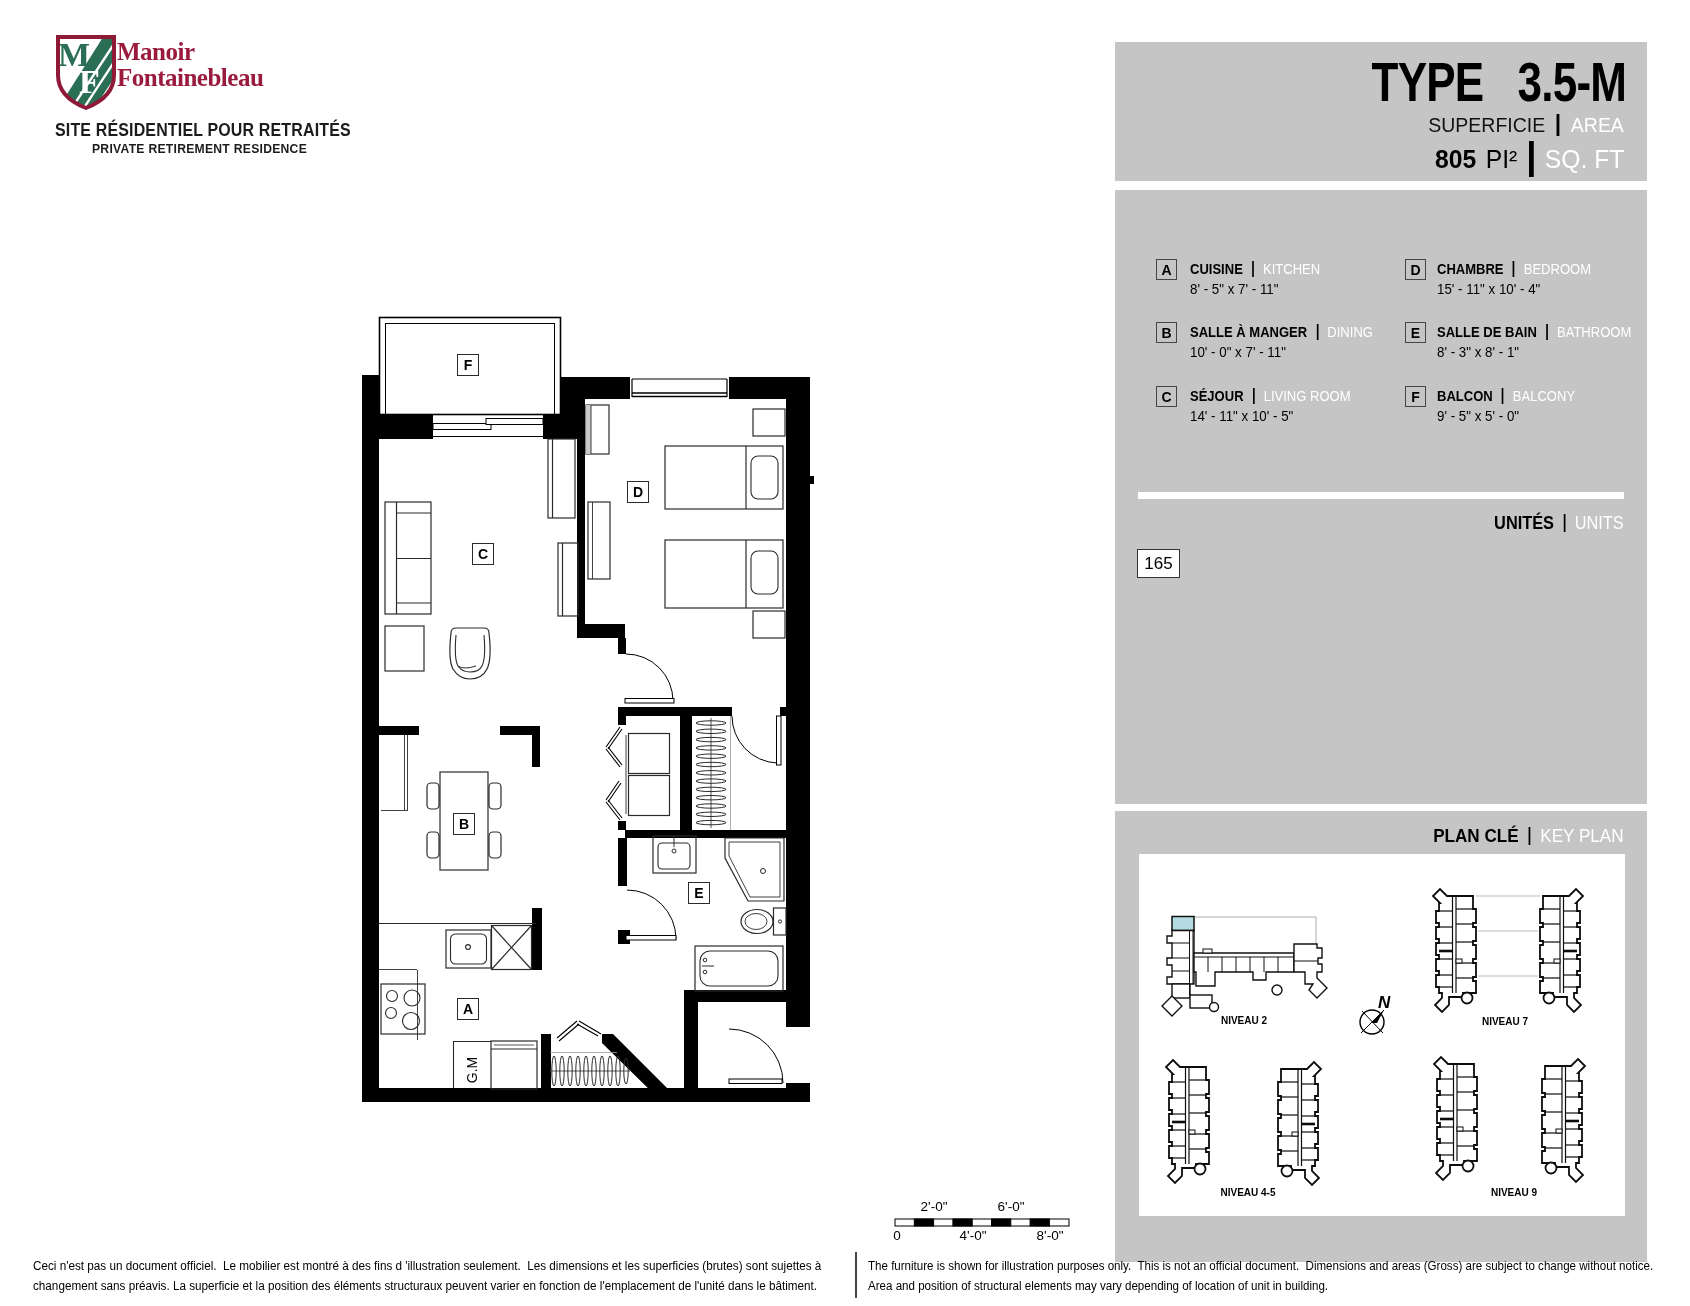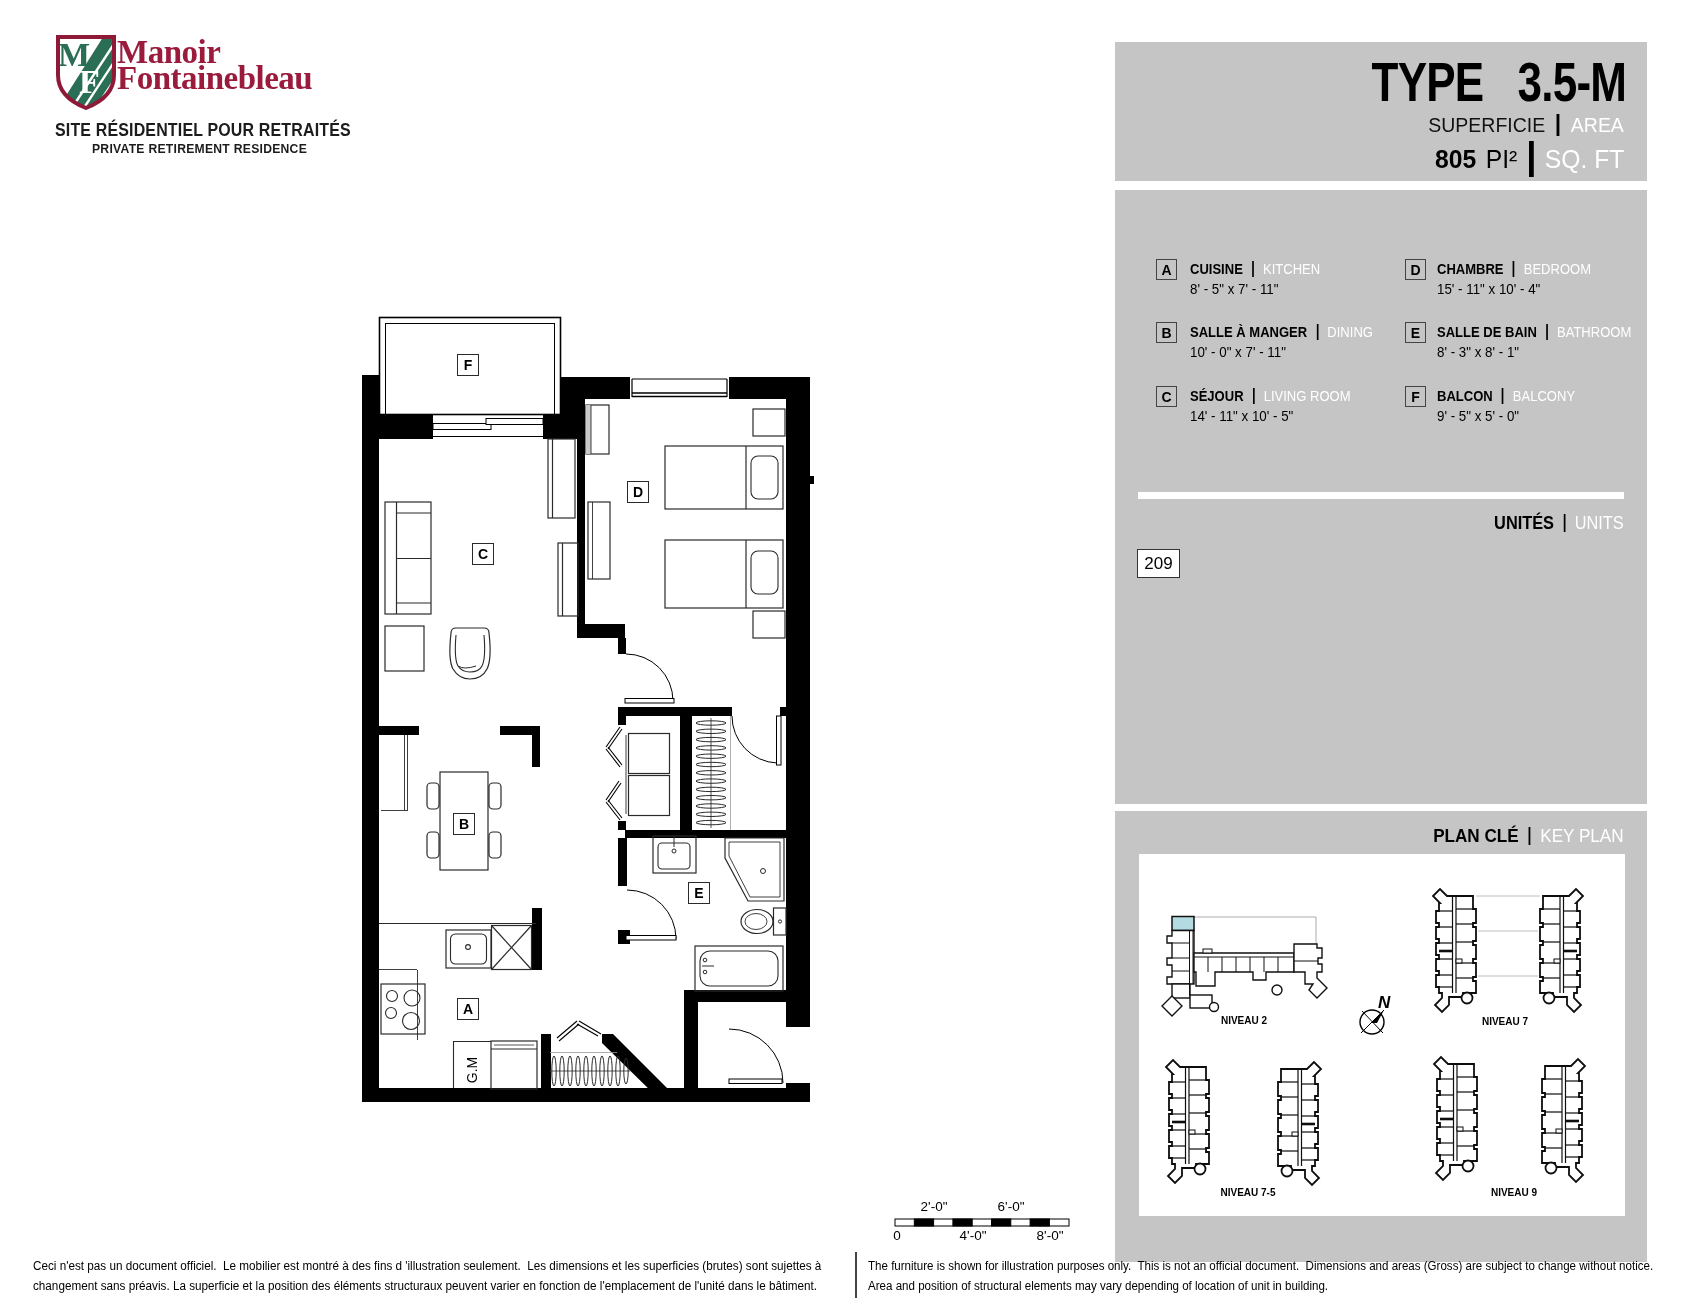"Manoir" div.abs { font-size: 33px -> 25px }
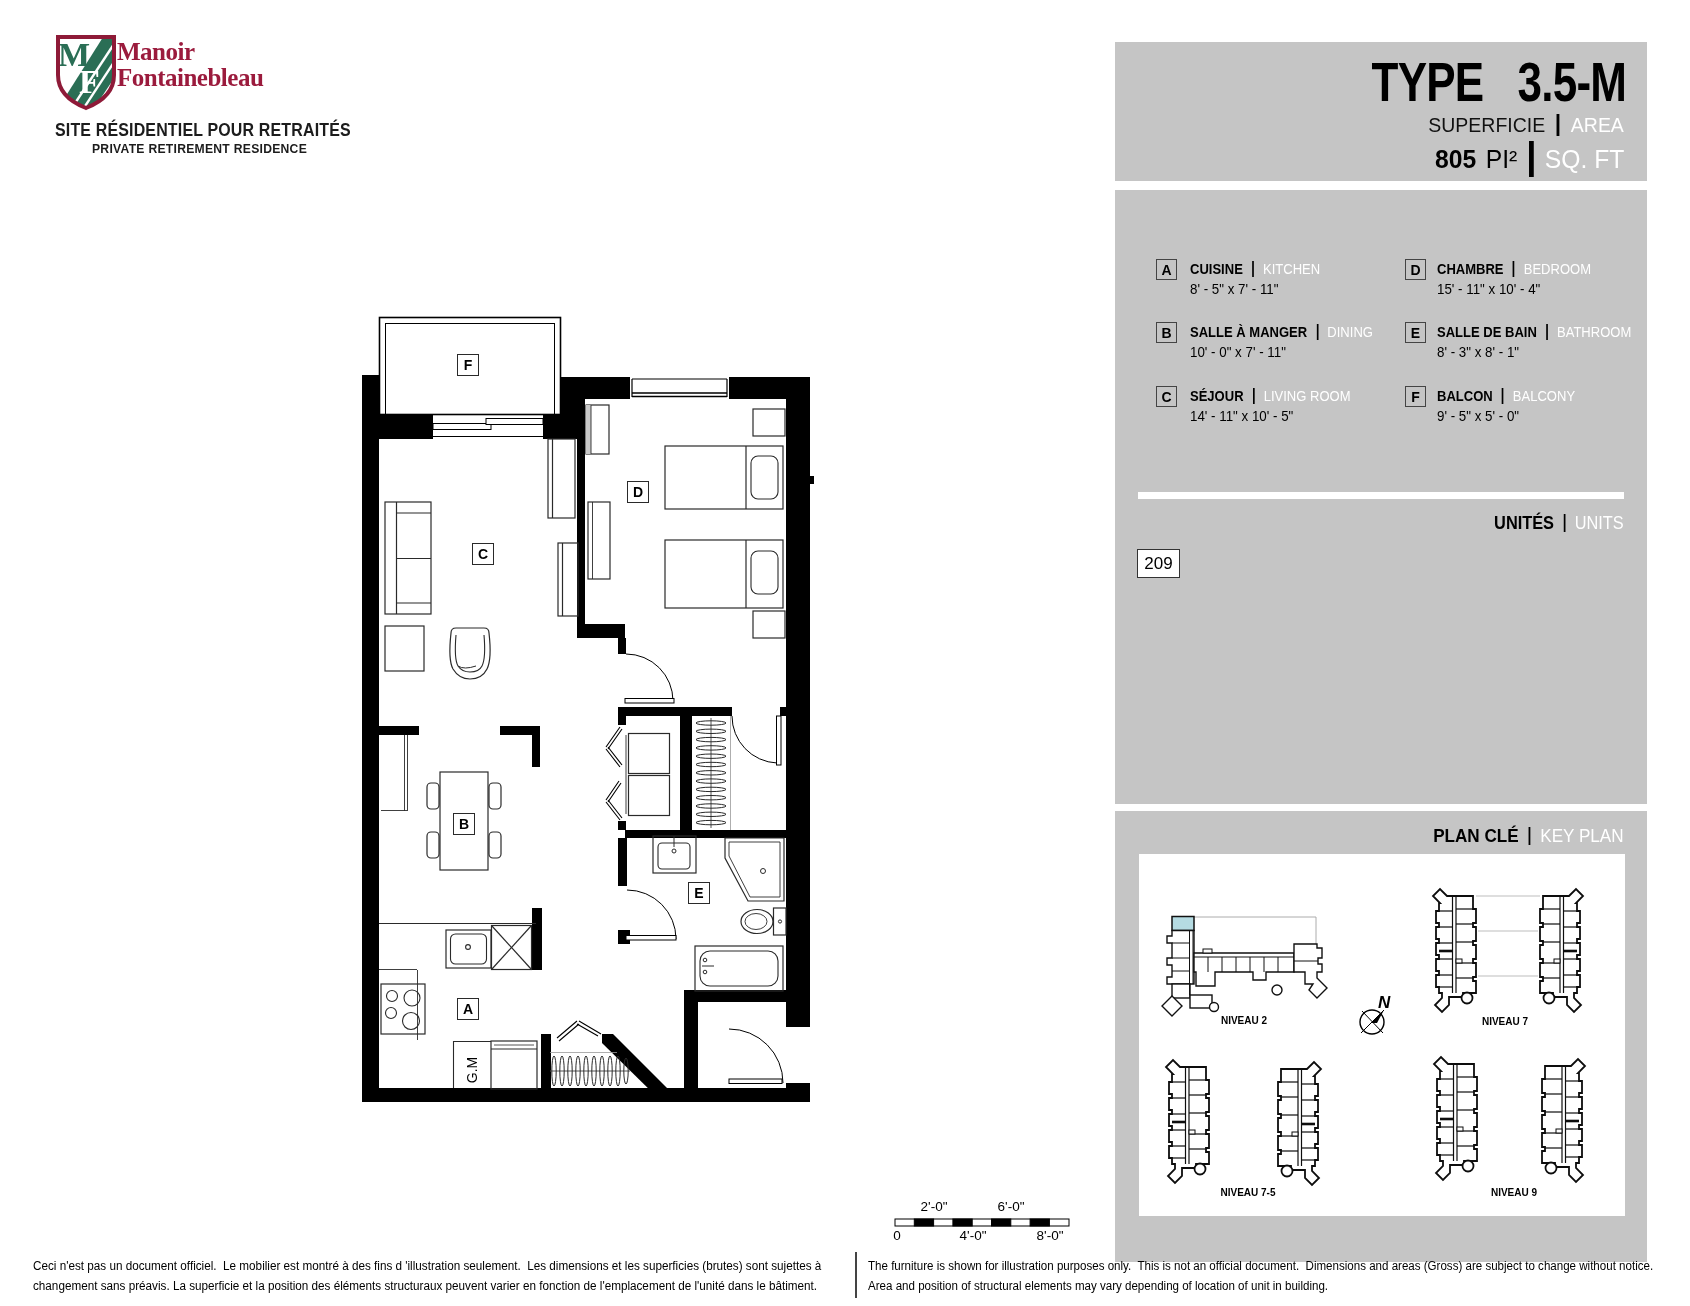"209" div.abs { text: 209 -> 165 }
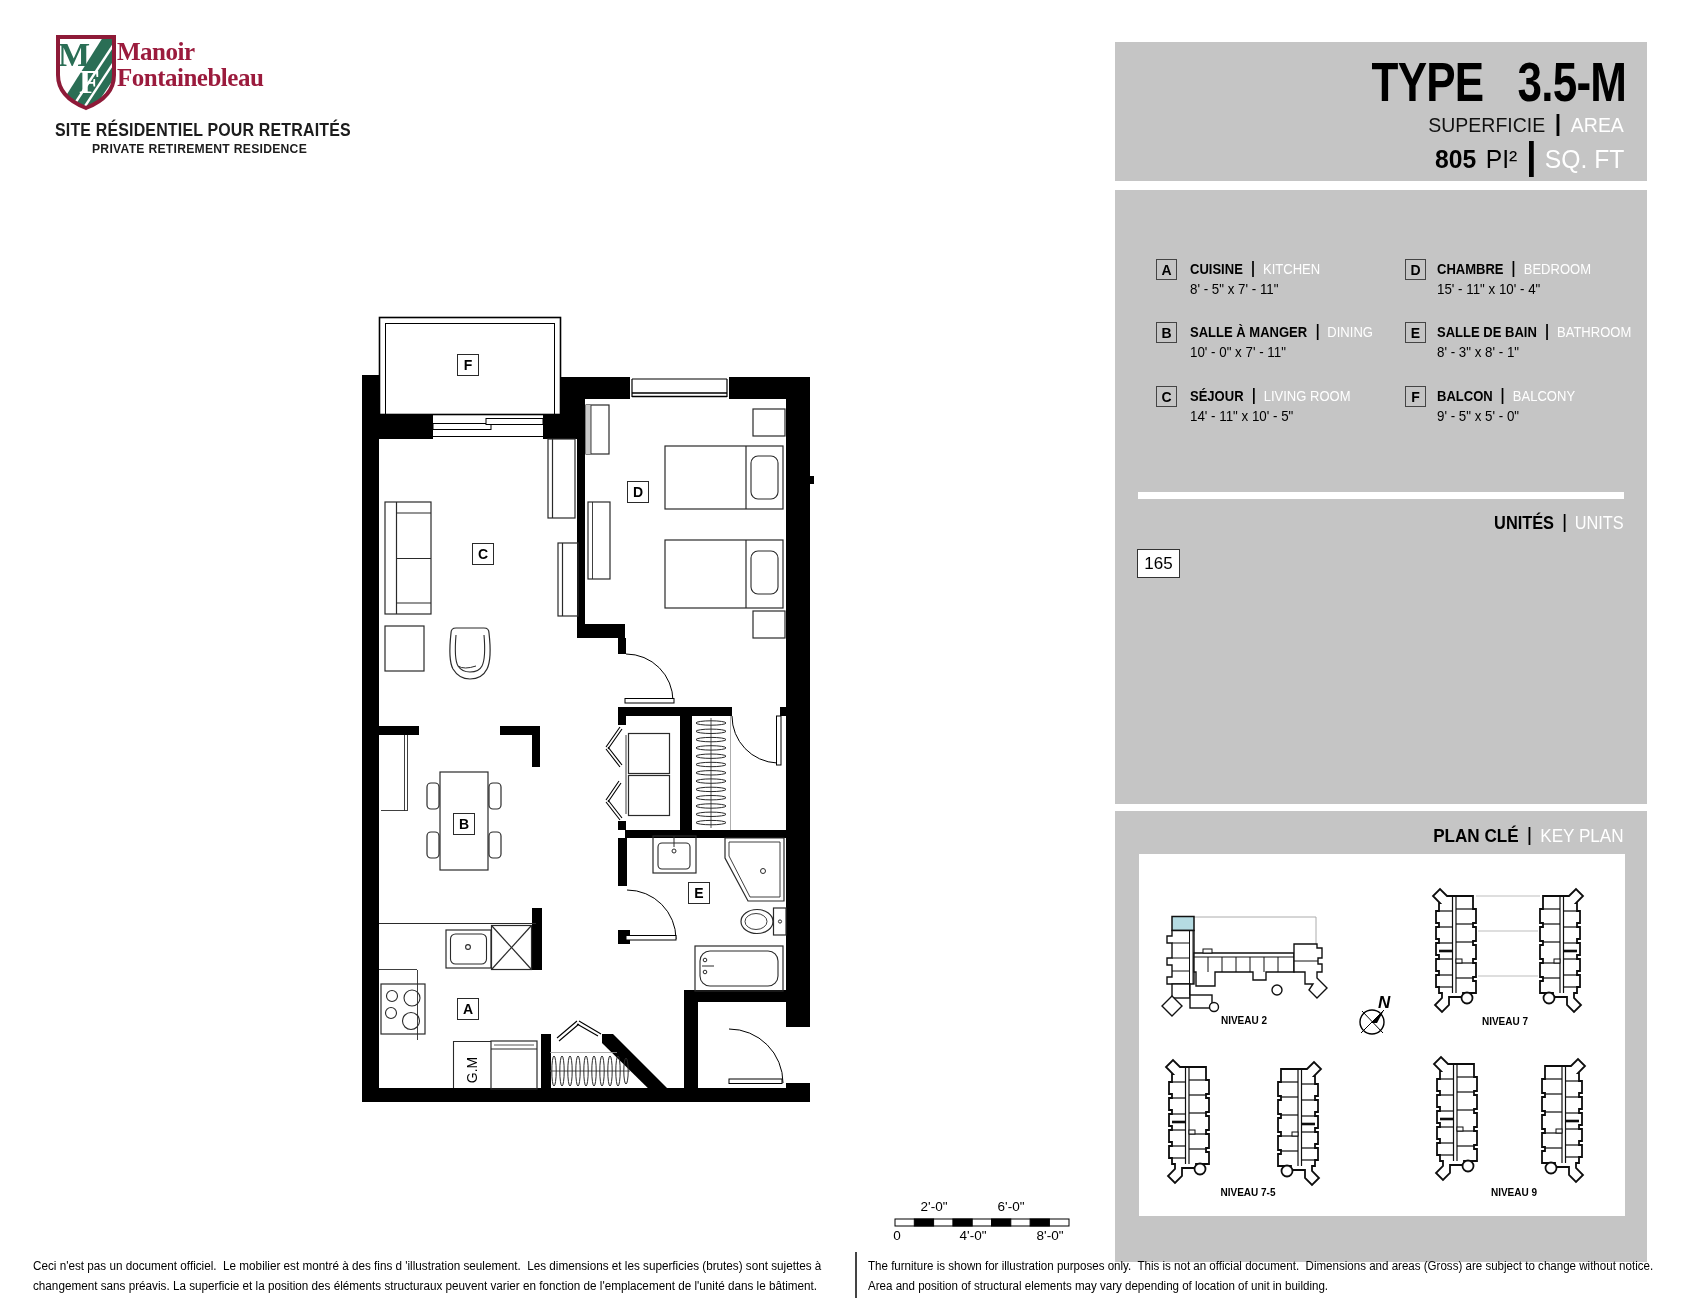"NIVEAU 7-5" div.niv { text: 7-5 -> 4-5 }
